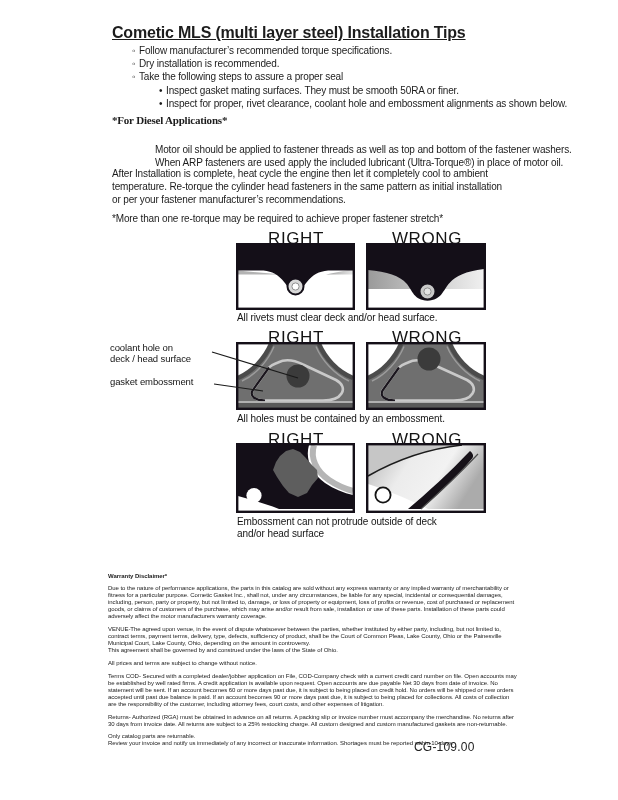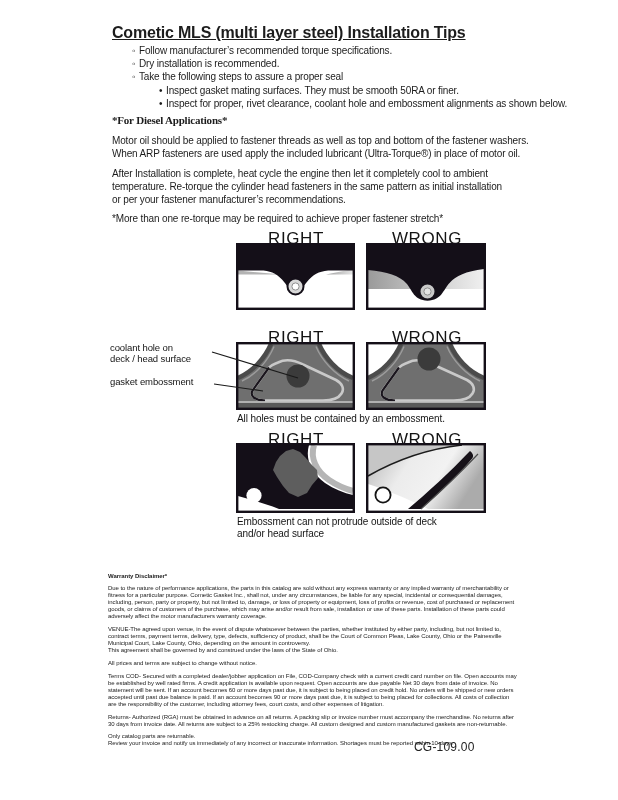"Motor oil should be applied" .par1 { margin-left: none -> 43px; top: 134px -> 143px }
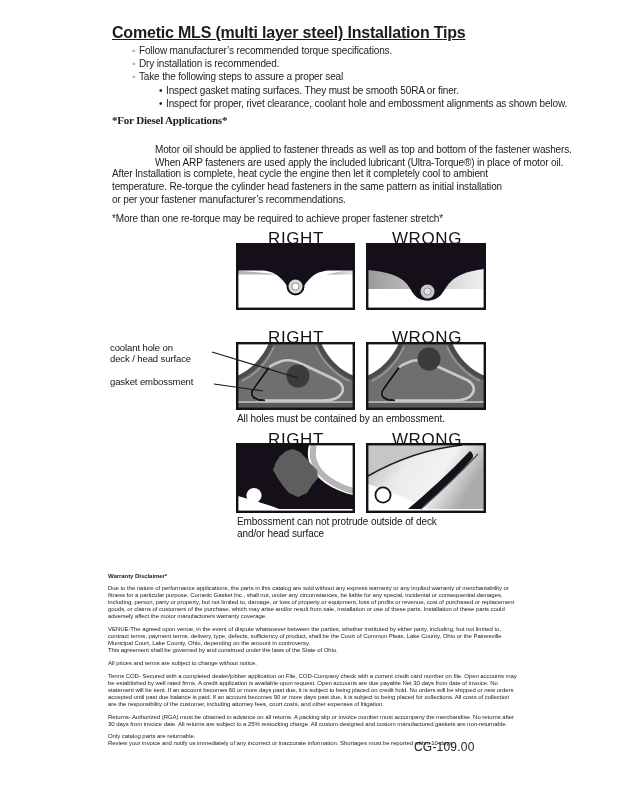"All rivets must clear deck" div.abs { html: none -> <div>All rivets must clear deck and/or head surface.</div> }
